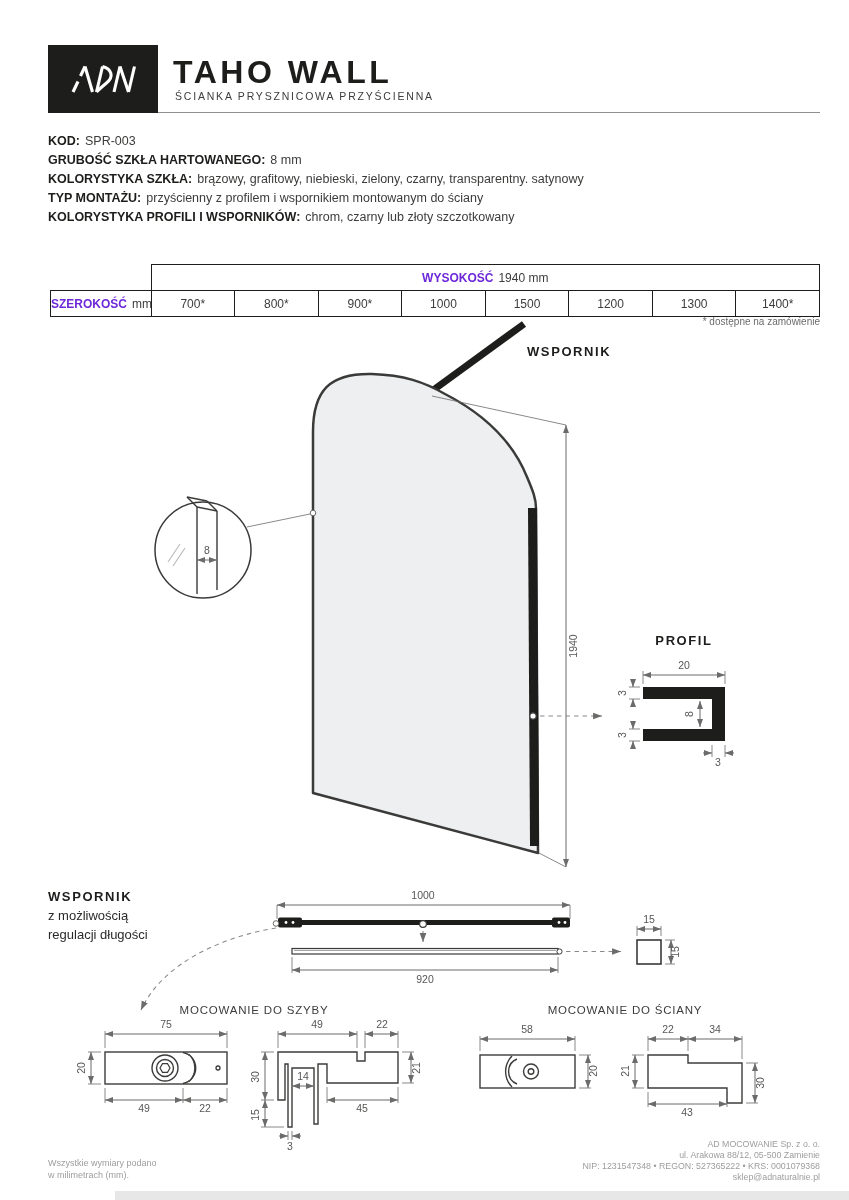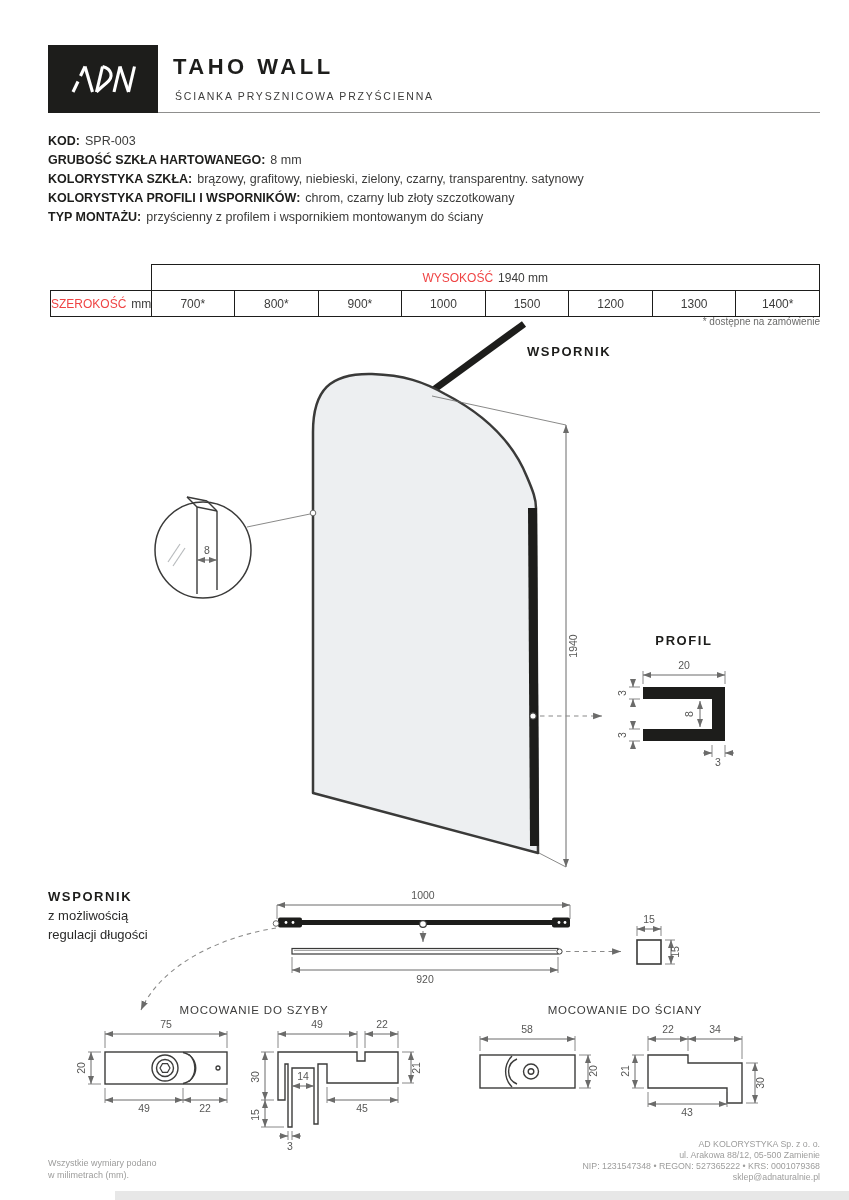"TAHO WALL" .brand-title { font-size: 22px -> 32px }
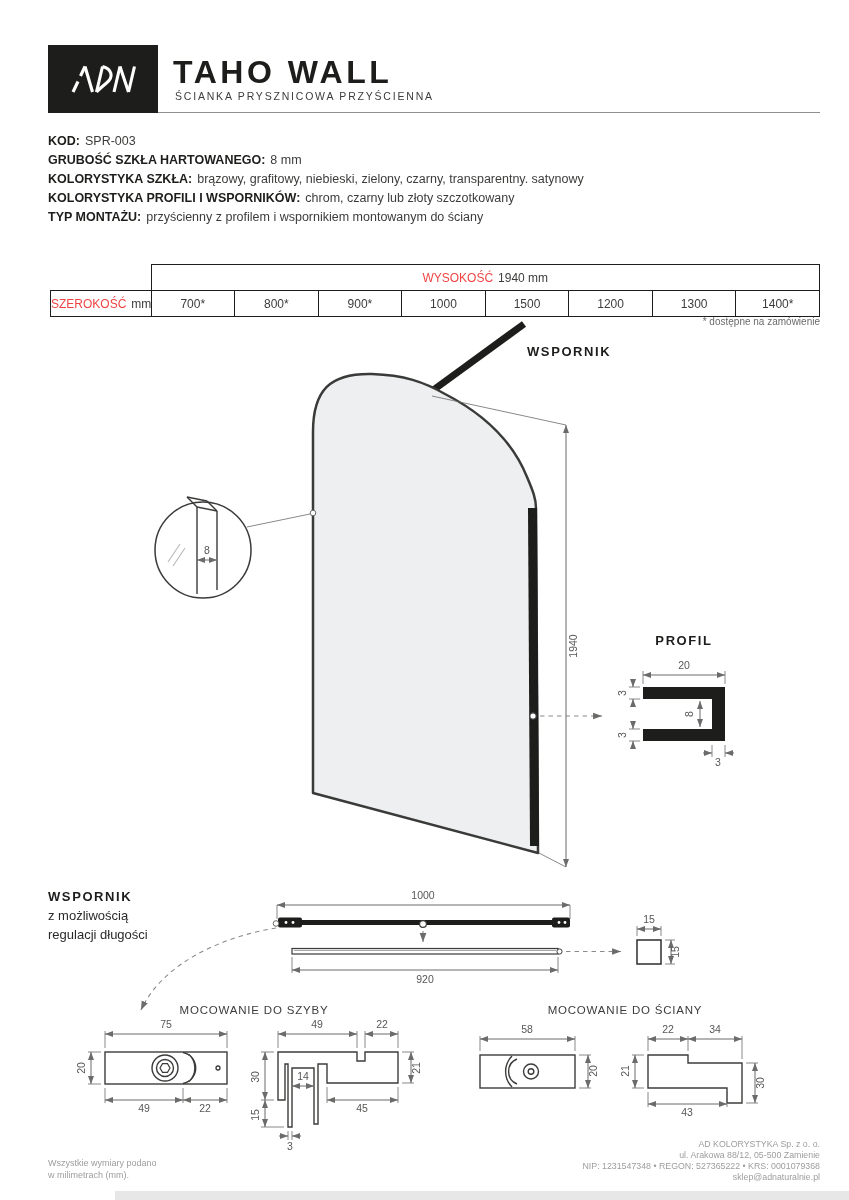"KOLORYSTYKA PROFILI I WSPORNIKÓW: chrom," div { order: before "TYP MONTAŻU: przyścienny z profilem" -> after "TYP MONTAŻU: przyścienny z profilem" }
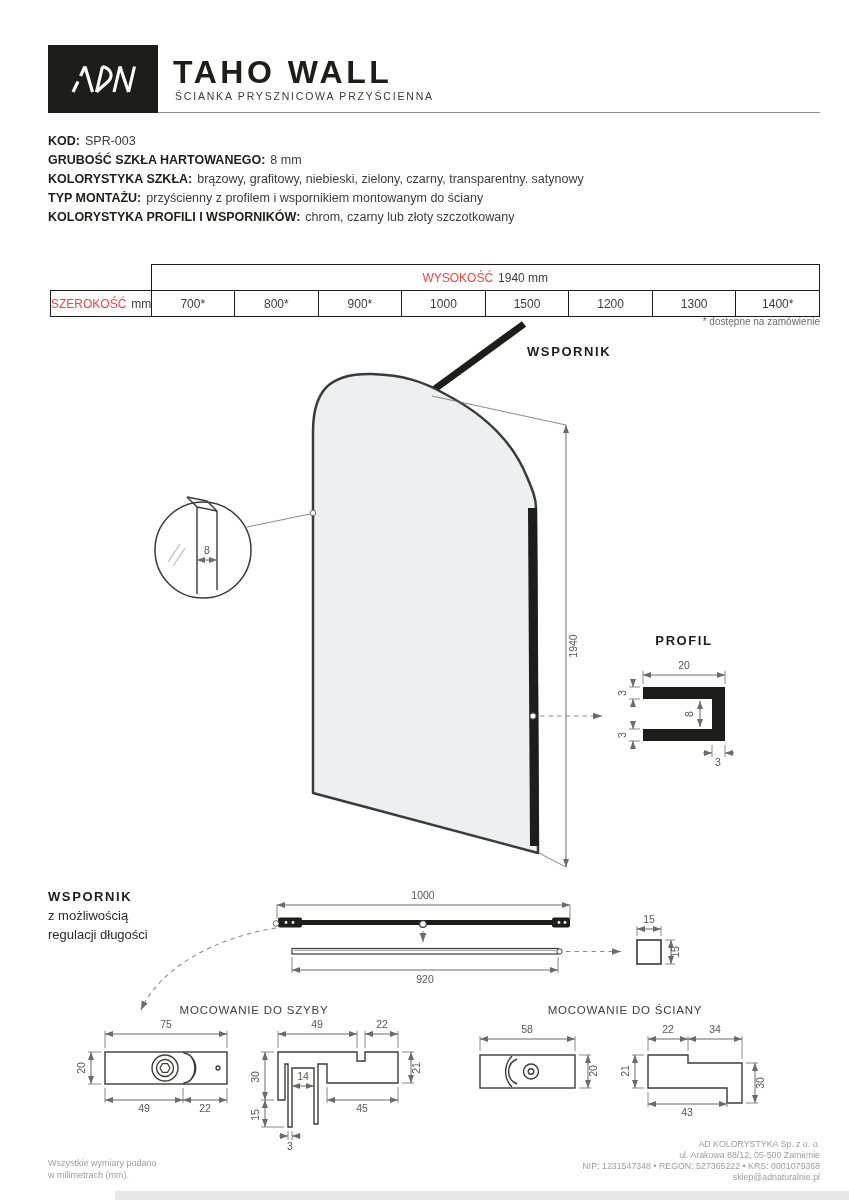"WYSOKOŚĆ" .b { color: #ef4444 -> #6d28d9; font-weight: normal -> bold }
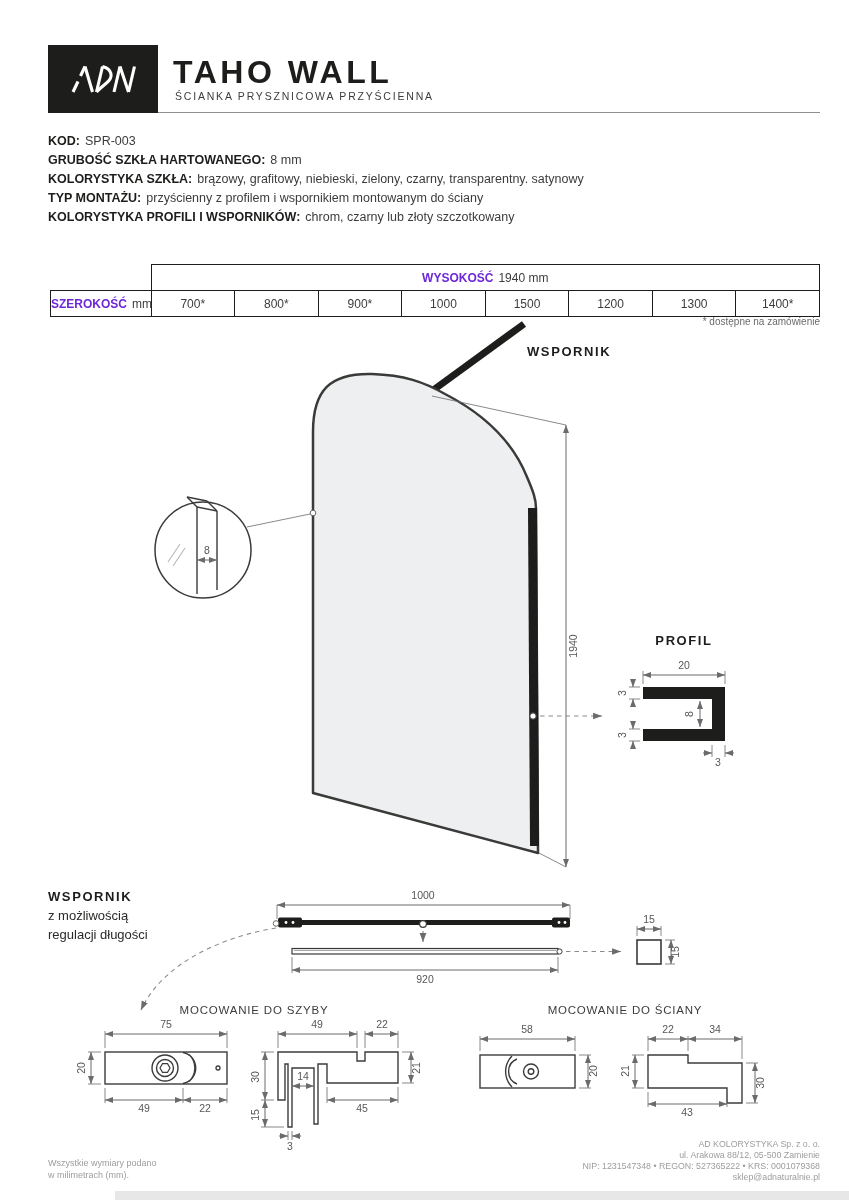"AD KOLORYSTYKA Sp. z o." div { text: KOLORYSTYKA -> MOCOWANIE }
